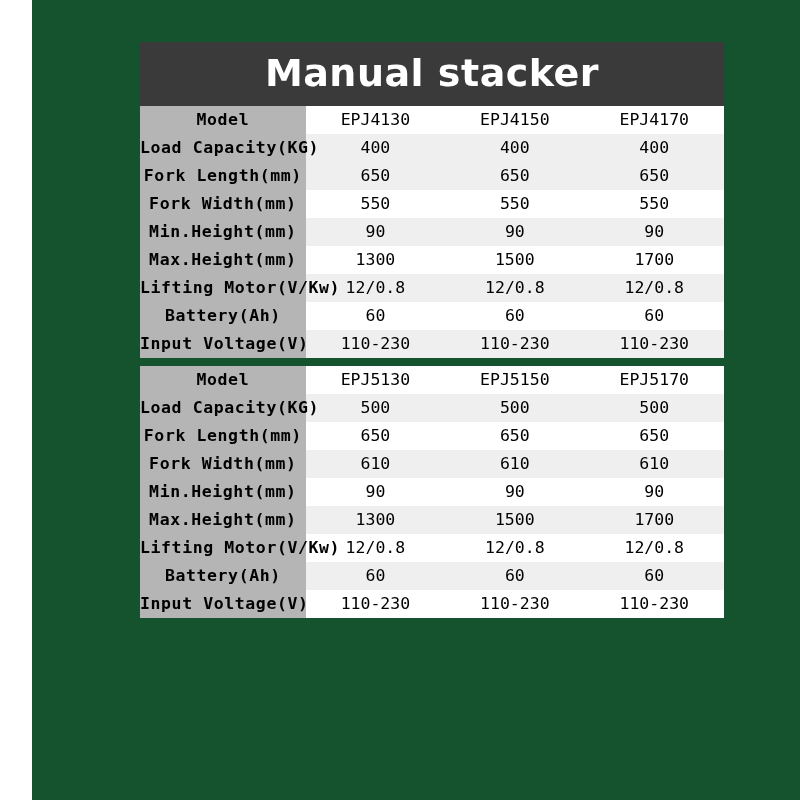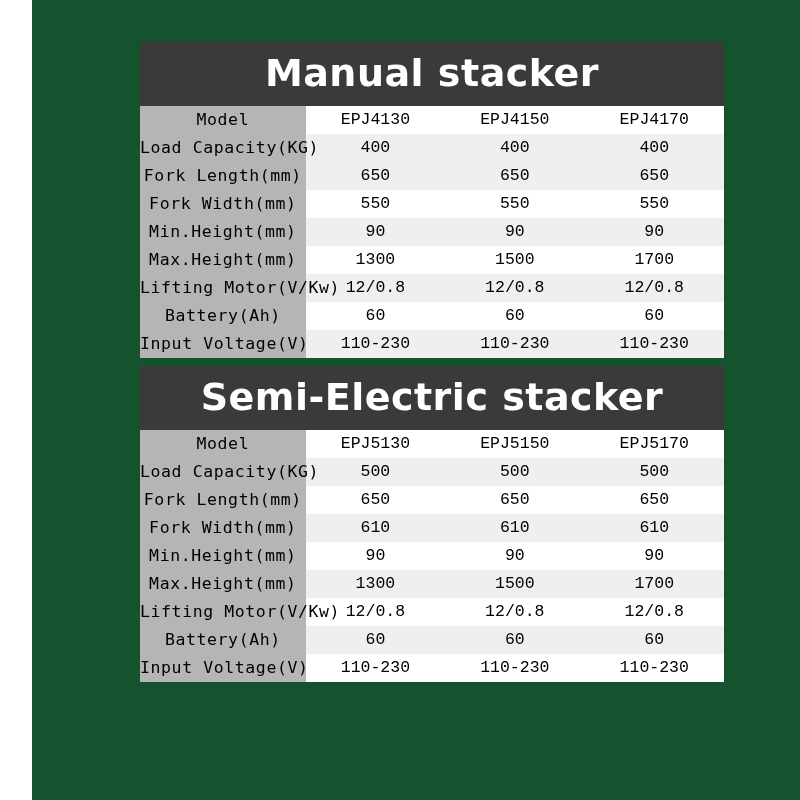"Model" table.spec td.label { font-weight: none -> bold }
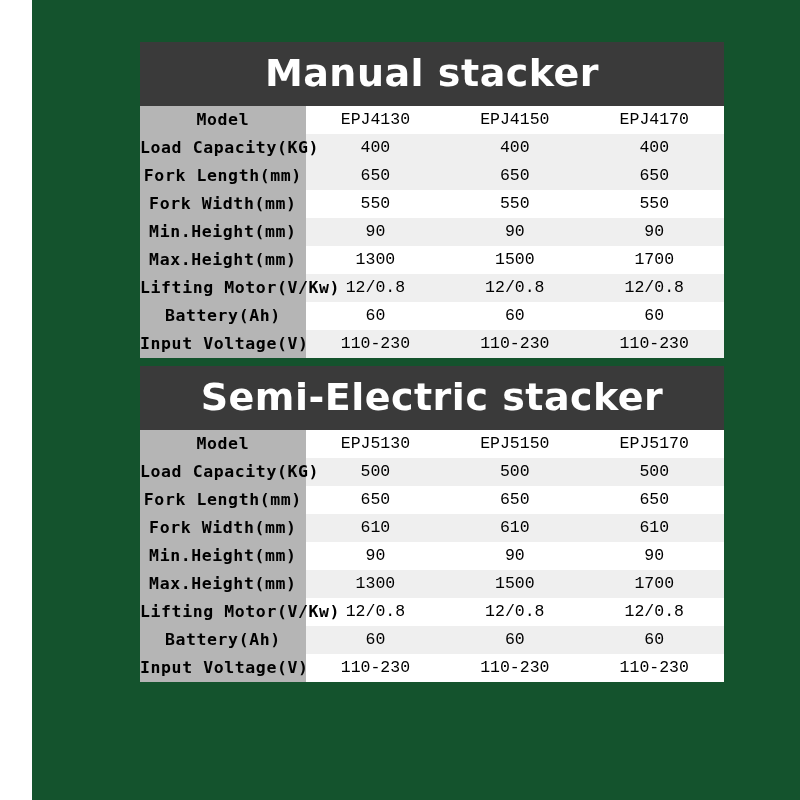"EPJ4130" table.spec td.val { font-family: Liberation Mono, monospace -> none }
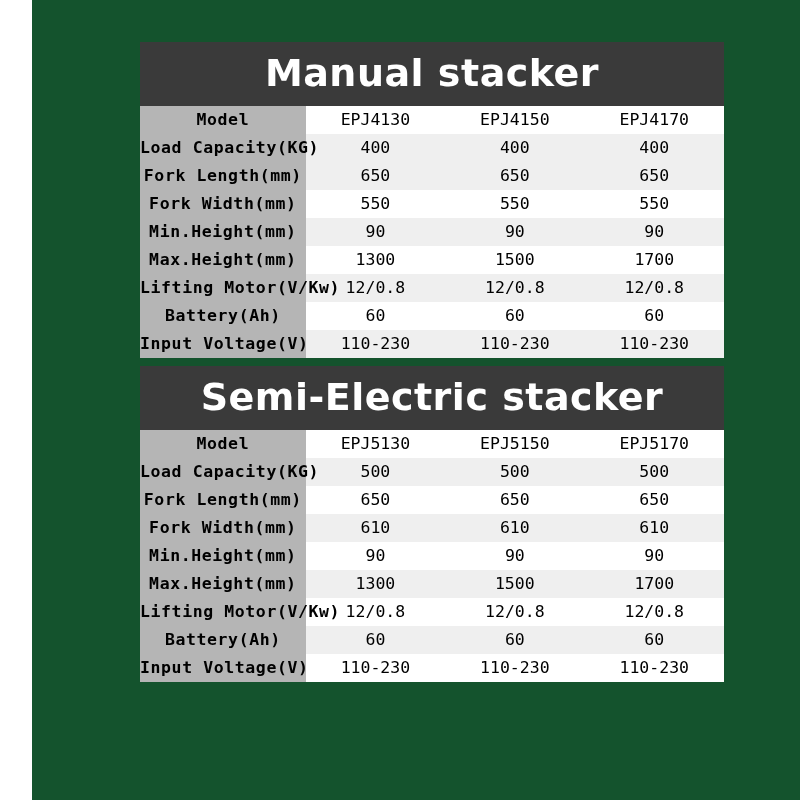"Semi-Electric stacker" div.title-bar { html: <div>Semi-Electric stacker</div> -> none }
